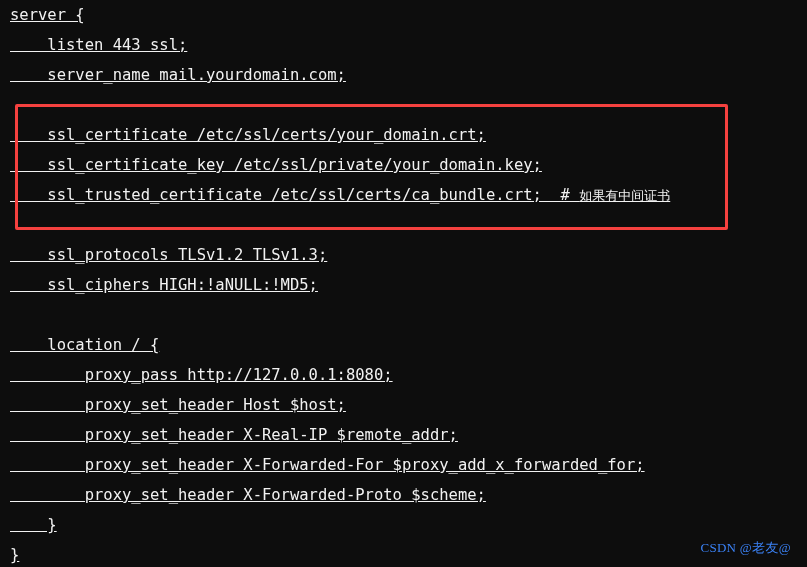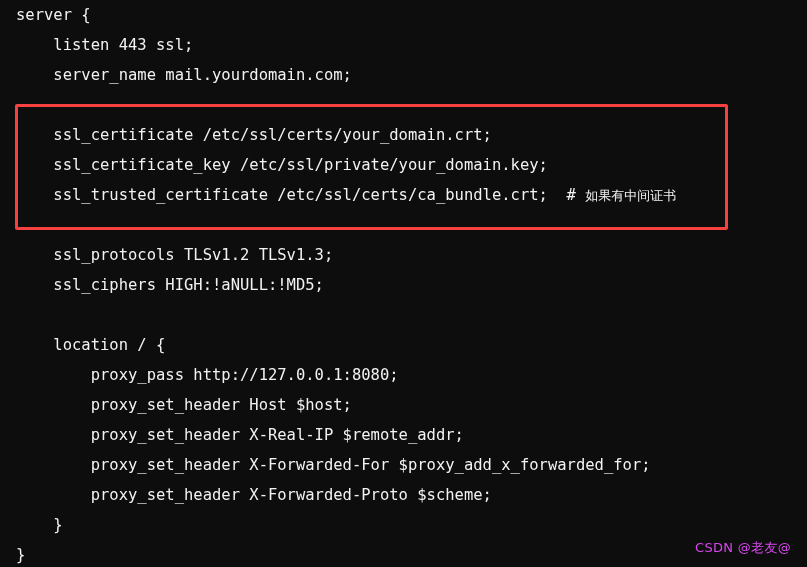"server {" .line { padding-left: 16px -> 10px; text-decoration: none -> underline }
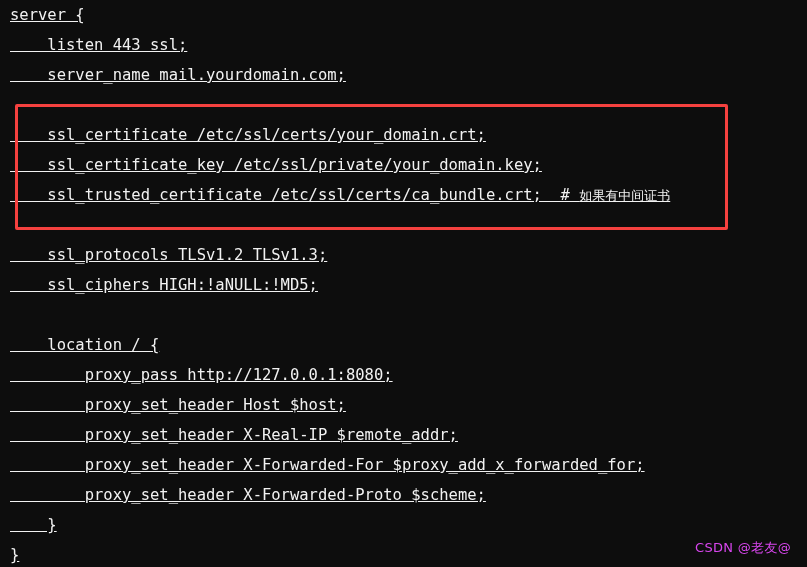"CSDN @老友@" div { color: #d946ef -> #3b82f6; font-family: none -> Liberation Serif, serif }
